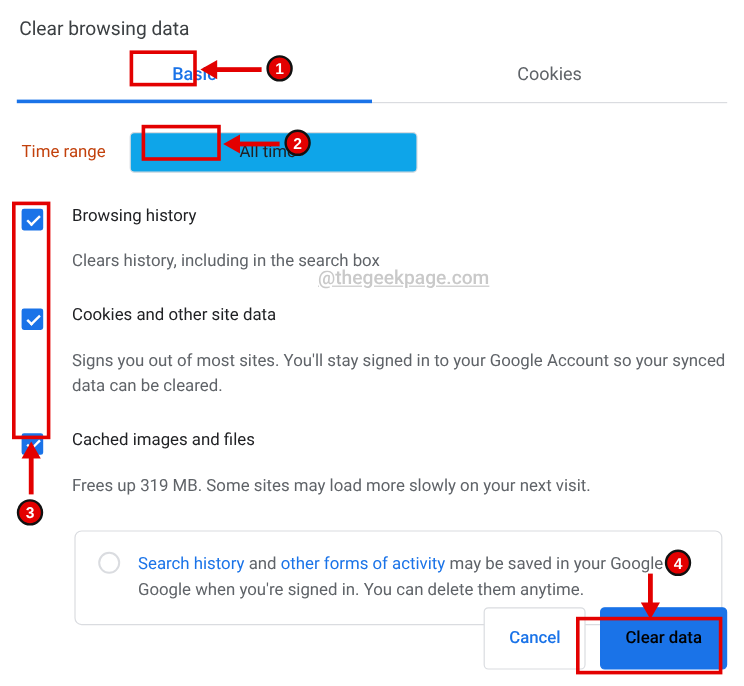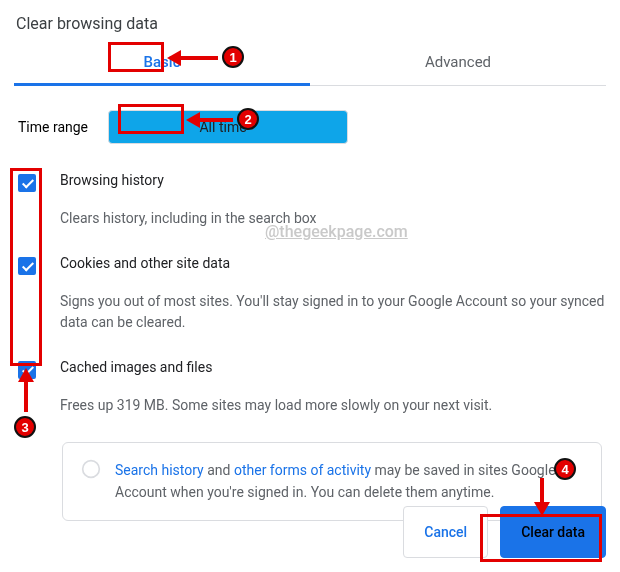"Advanced" span { text: Advanced -> Cookies }
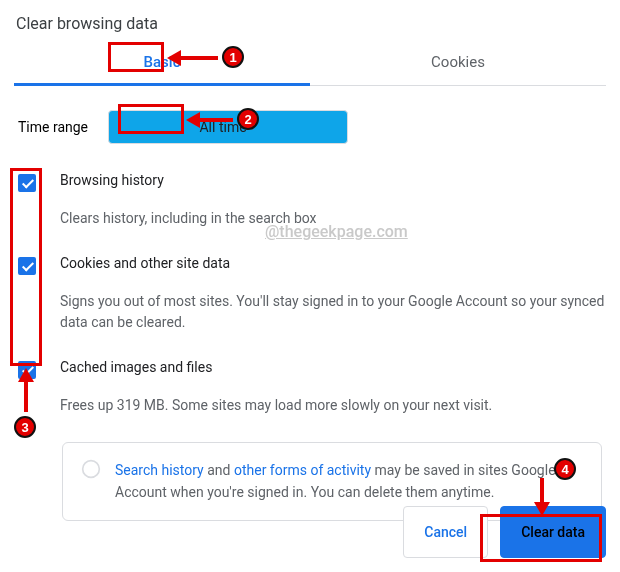"Time range" .time-label { color: #000000 -> #c2410c }
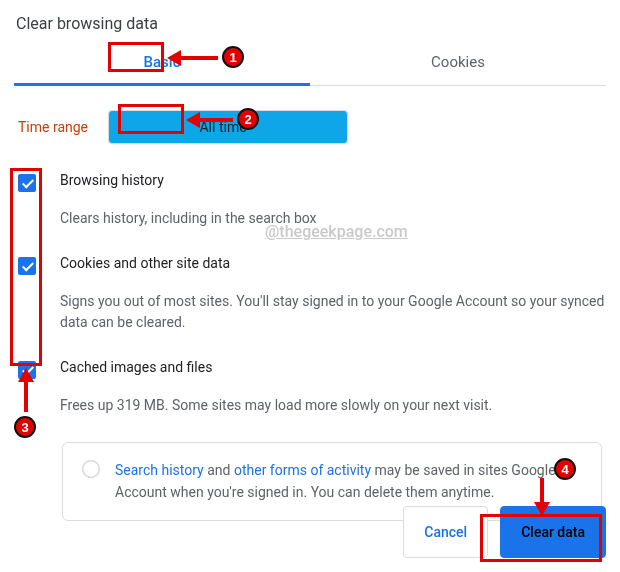"may be saved in sites" span { text: sites Google Account -> your Google Google }
